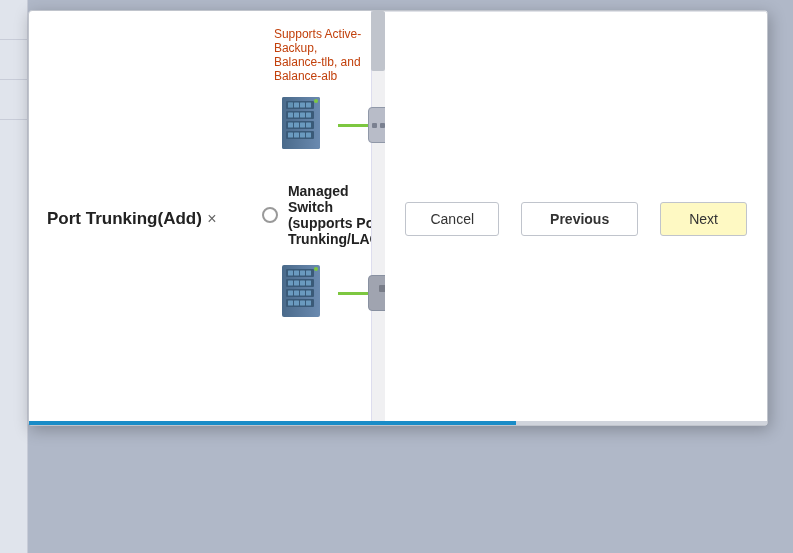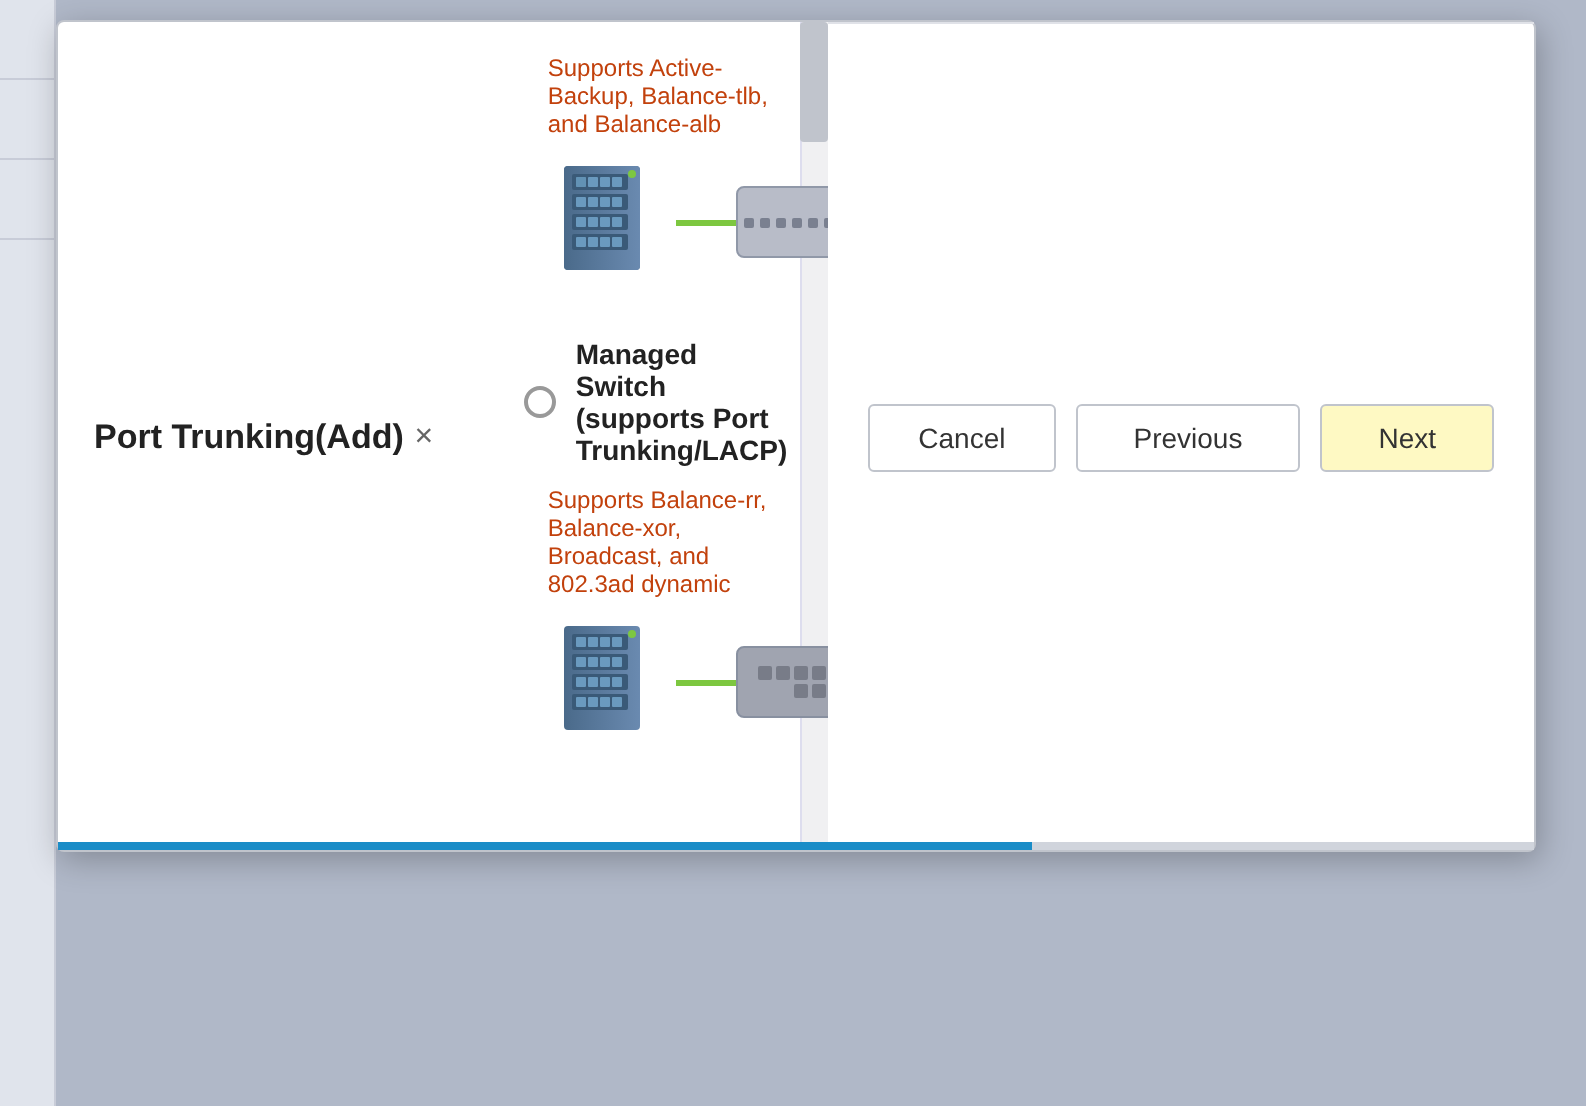"Cancel" .dialog-footer { gap: 10px -> 22px }
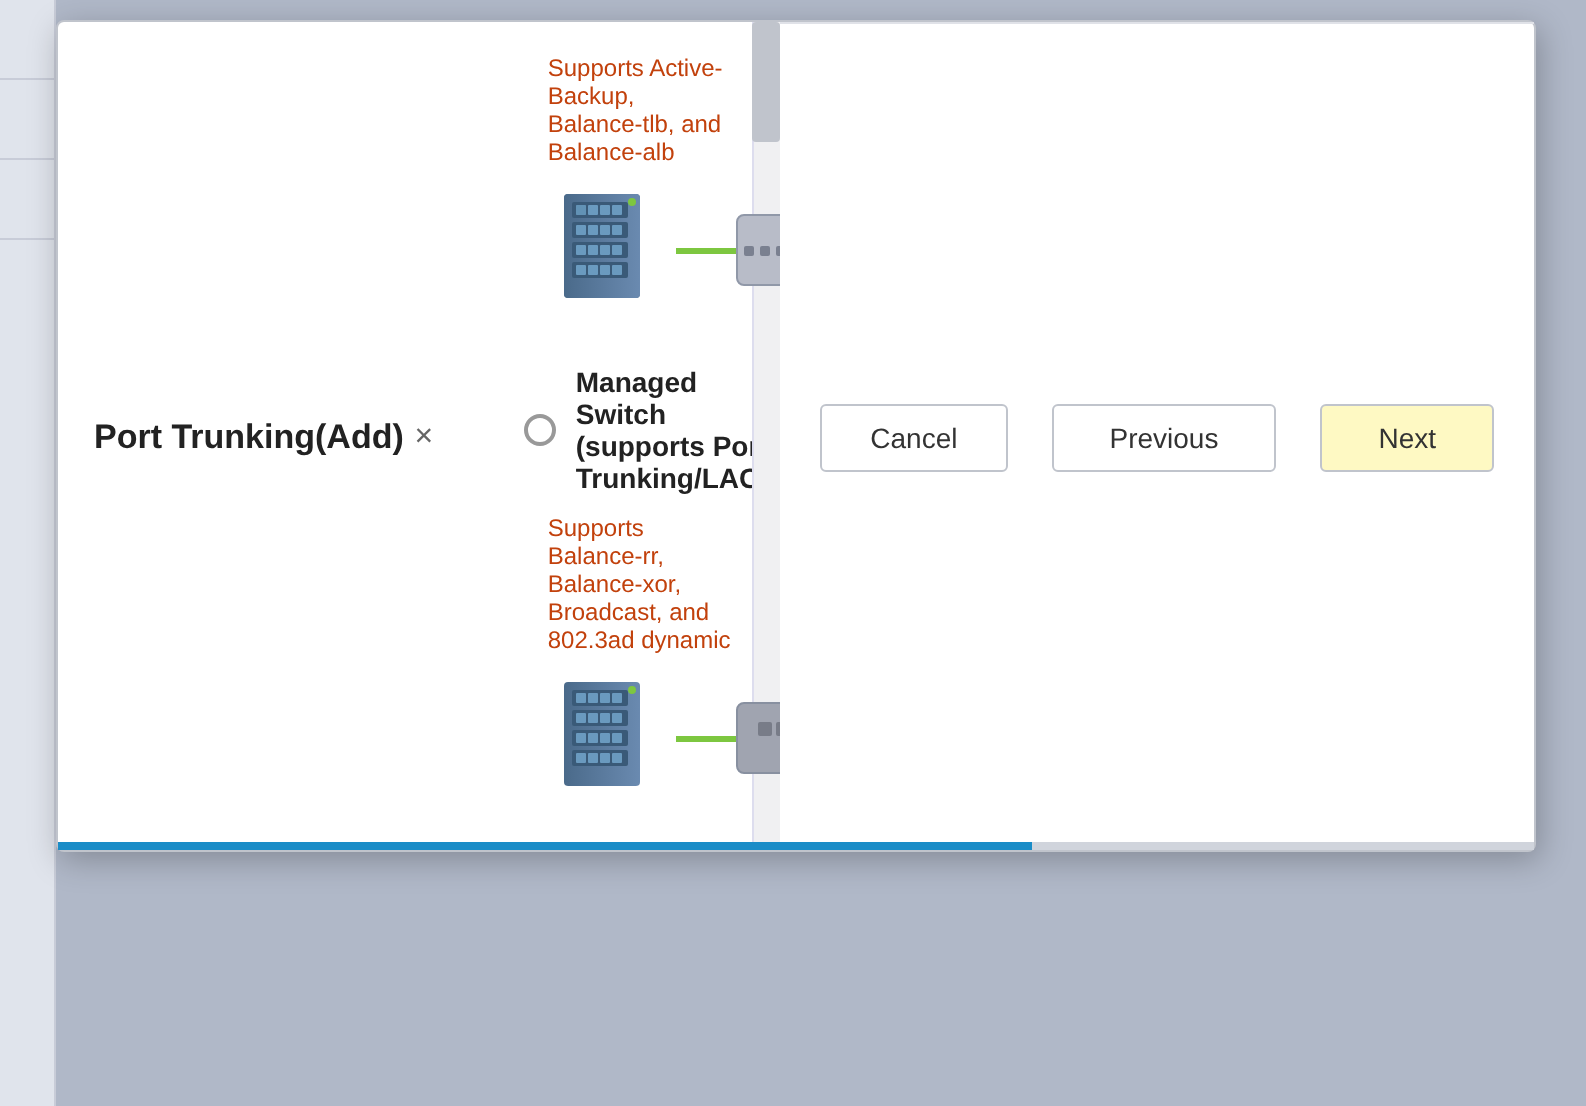"Previous" .btn-previous { font-weight: none -> bold }
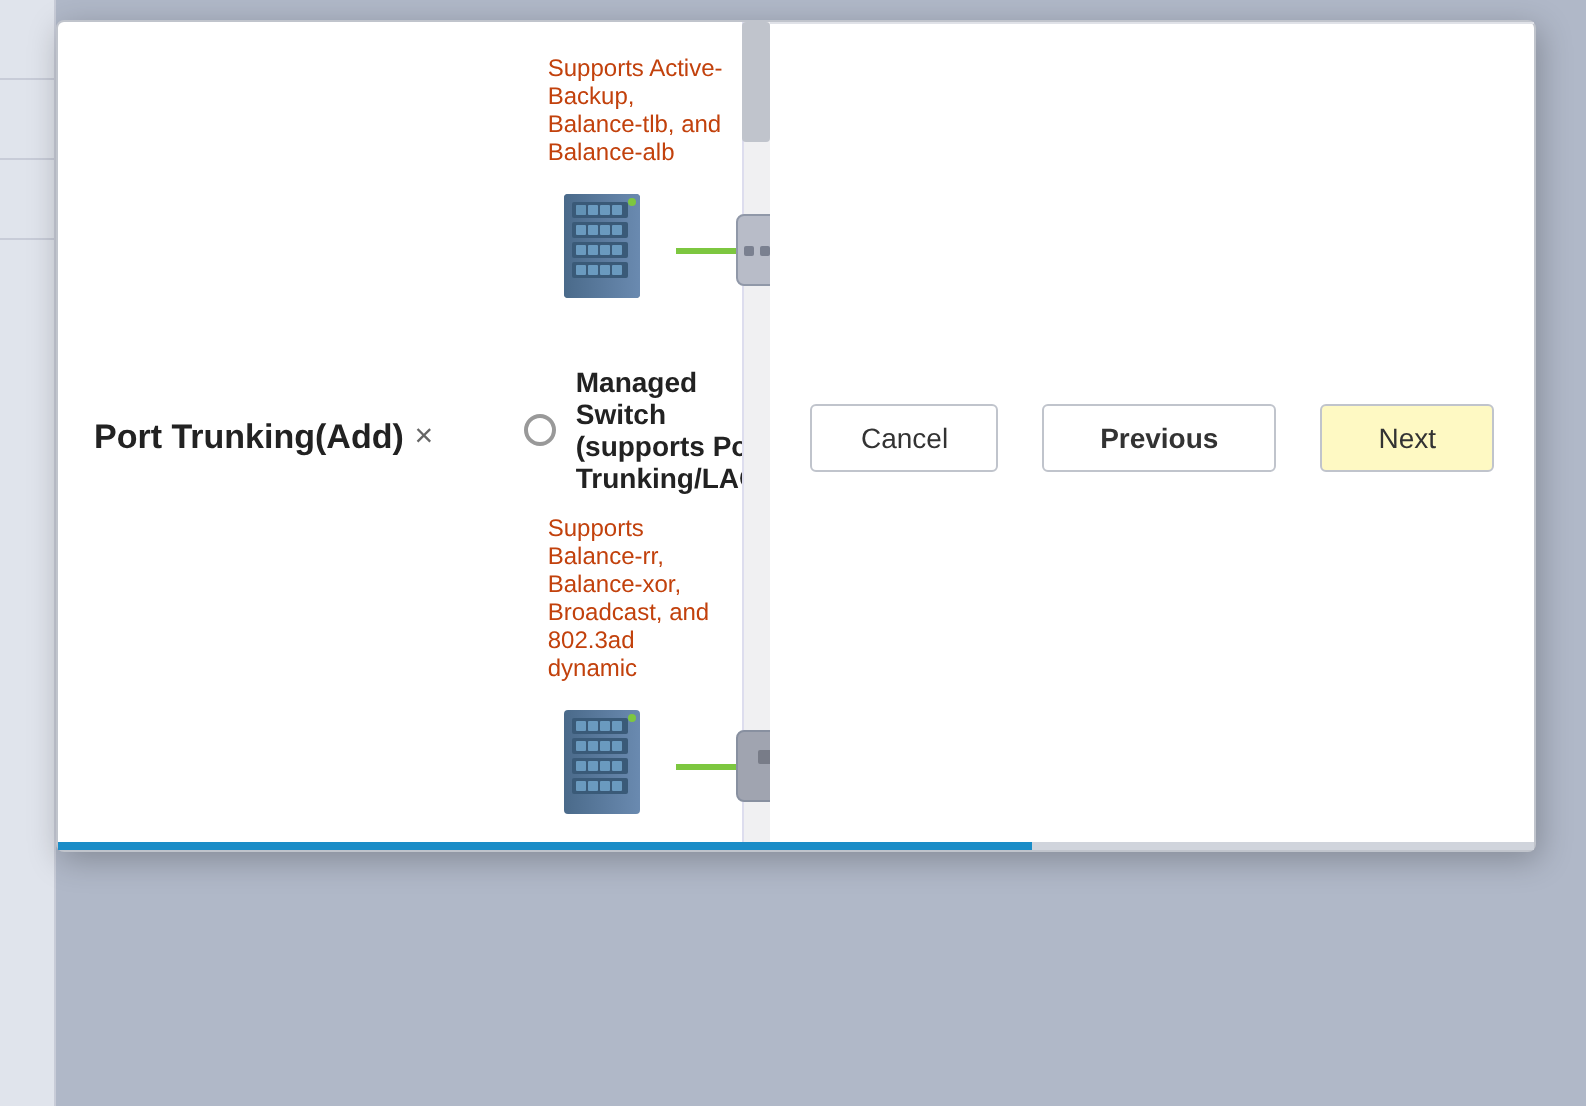"Supports Balance-rr, Balance-xor," div.option-desc { html: <div>Supports Balance-rr, Balance-xor, Broadcast, and 802.3ad dynamic</div> -> none }
